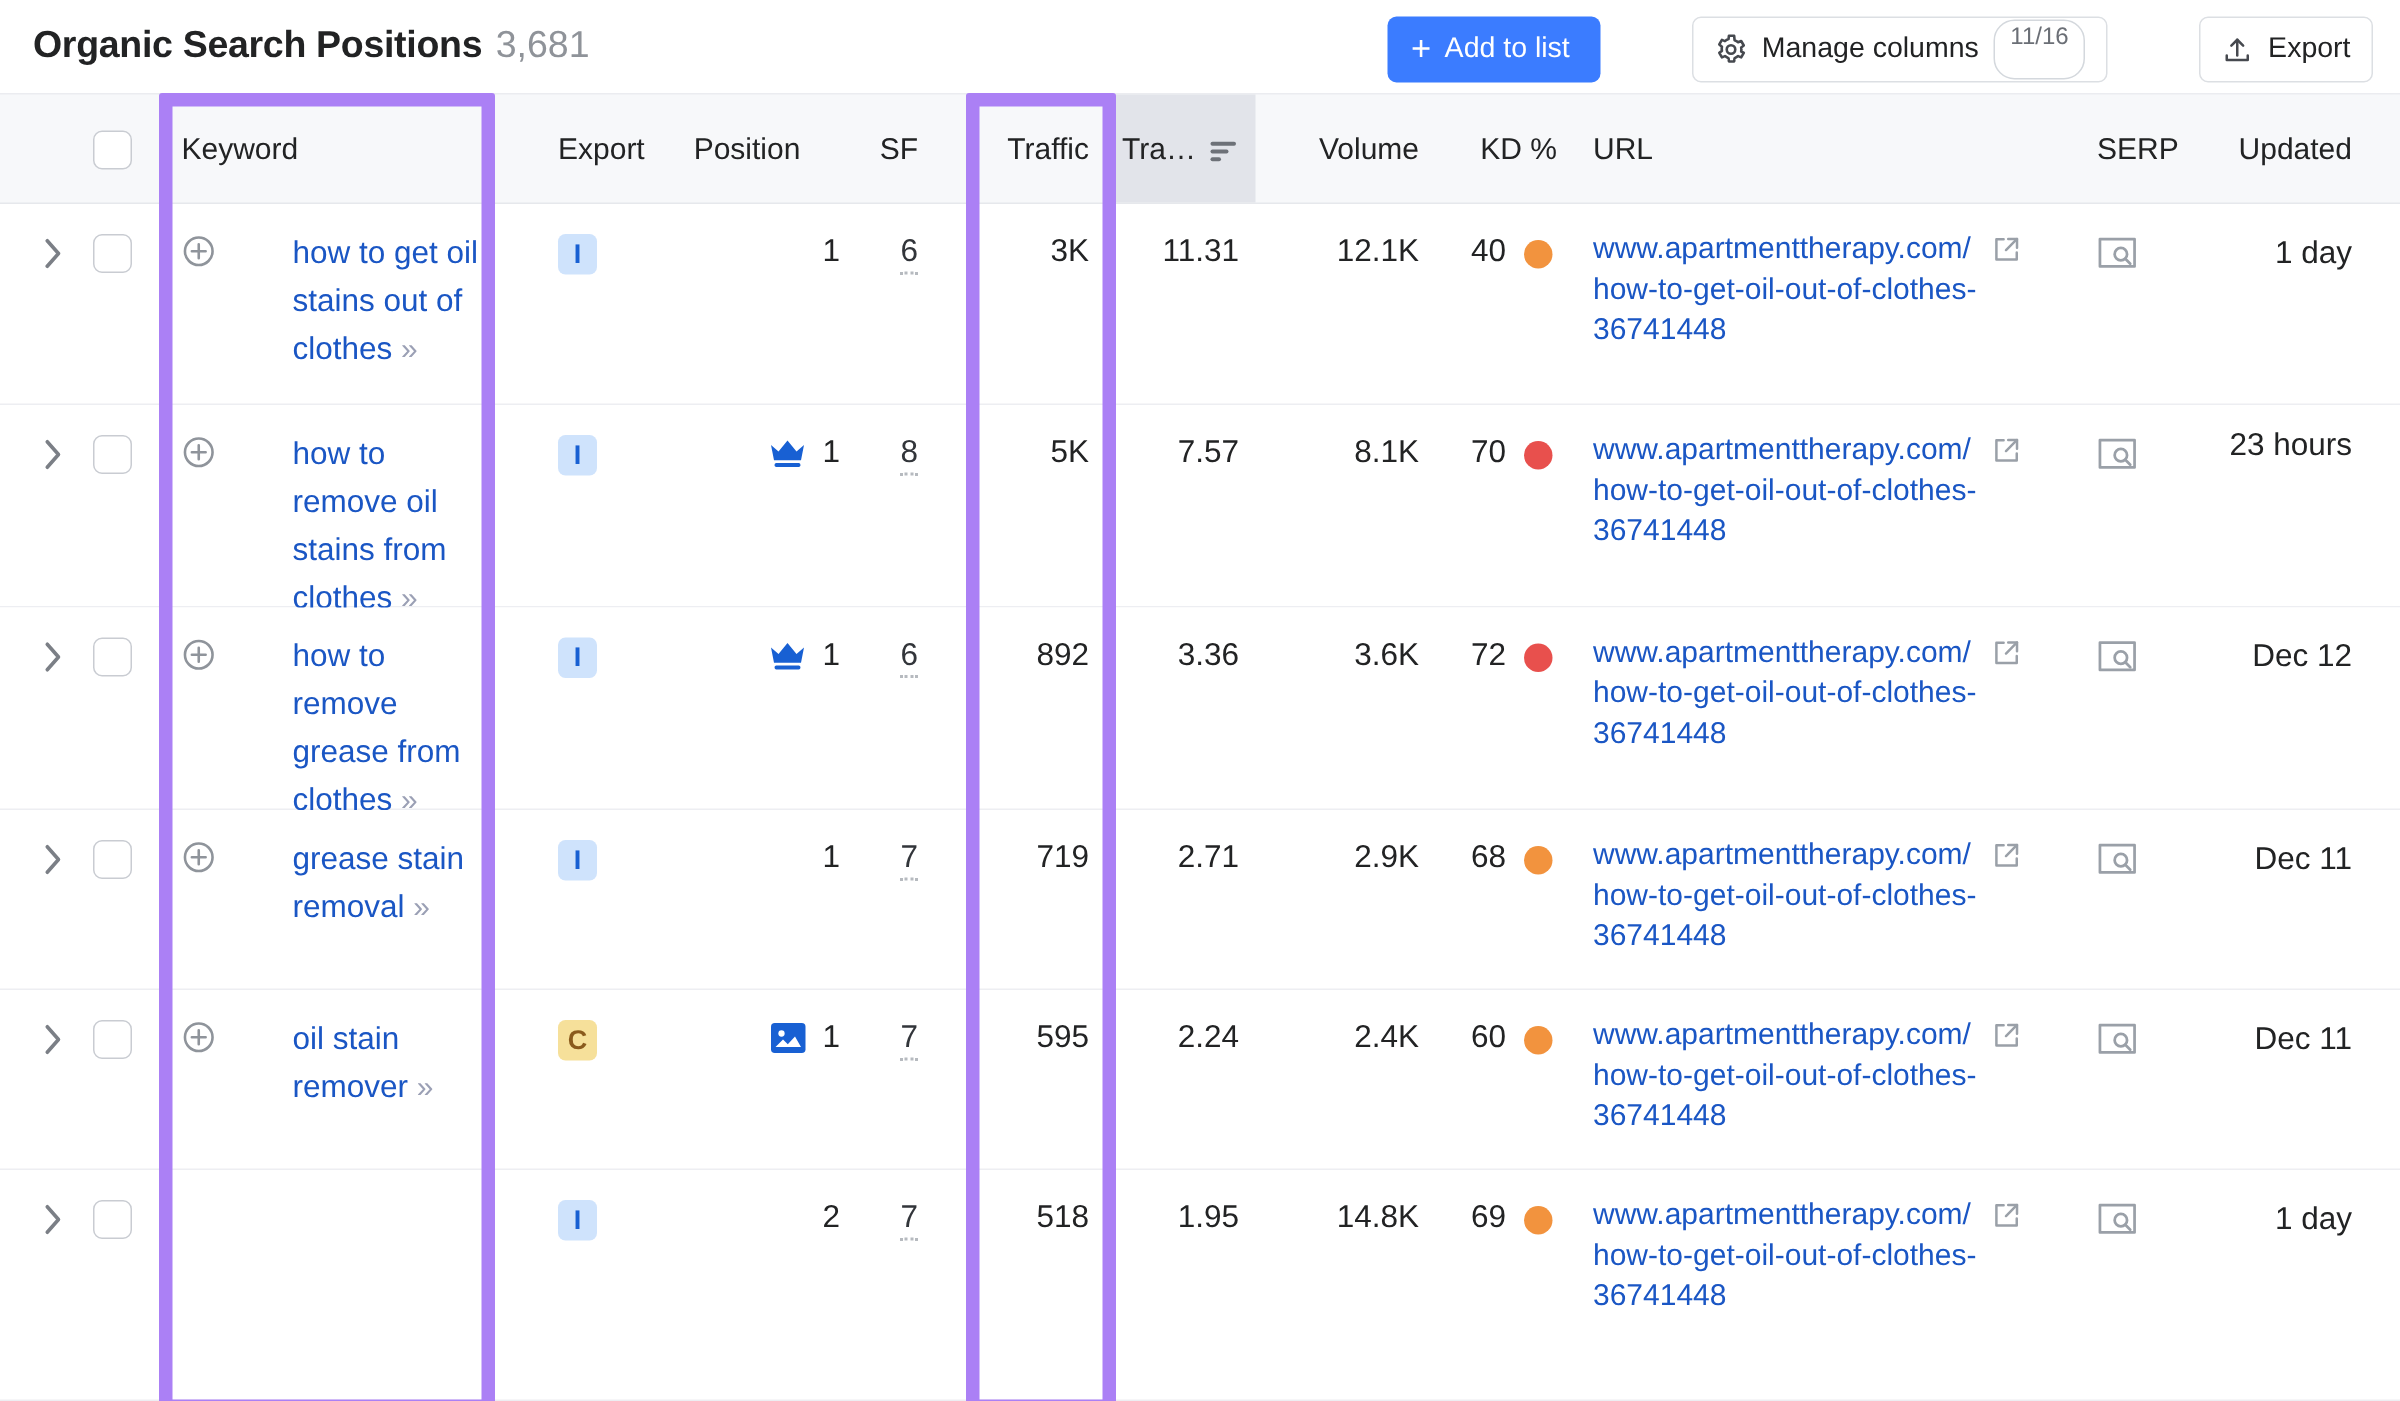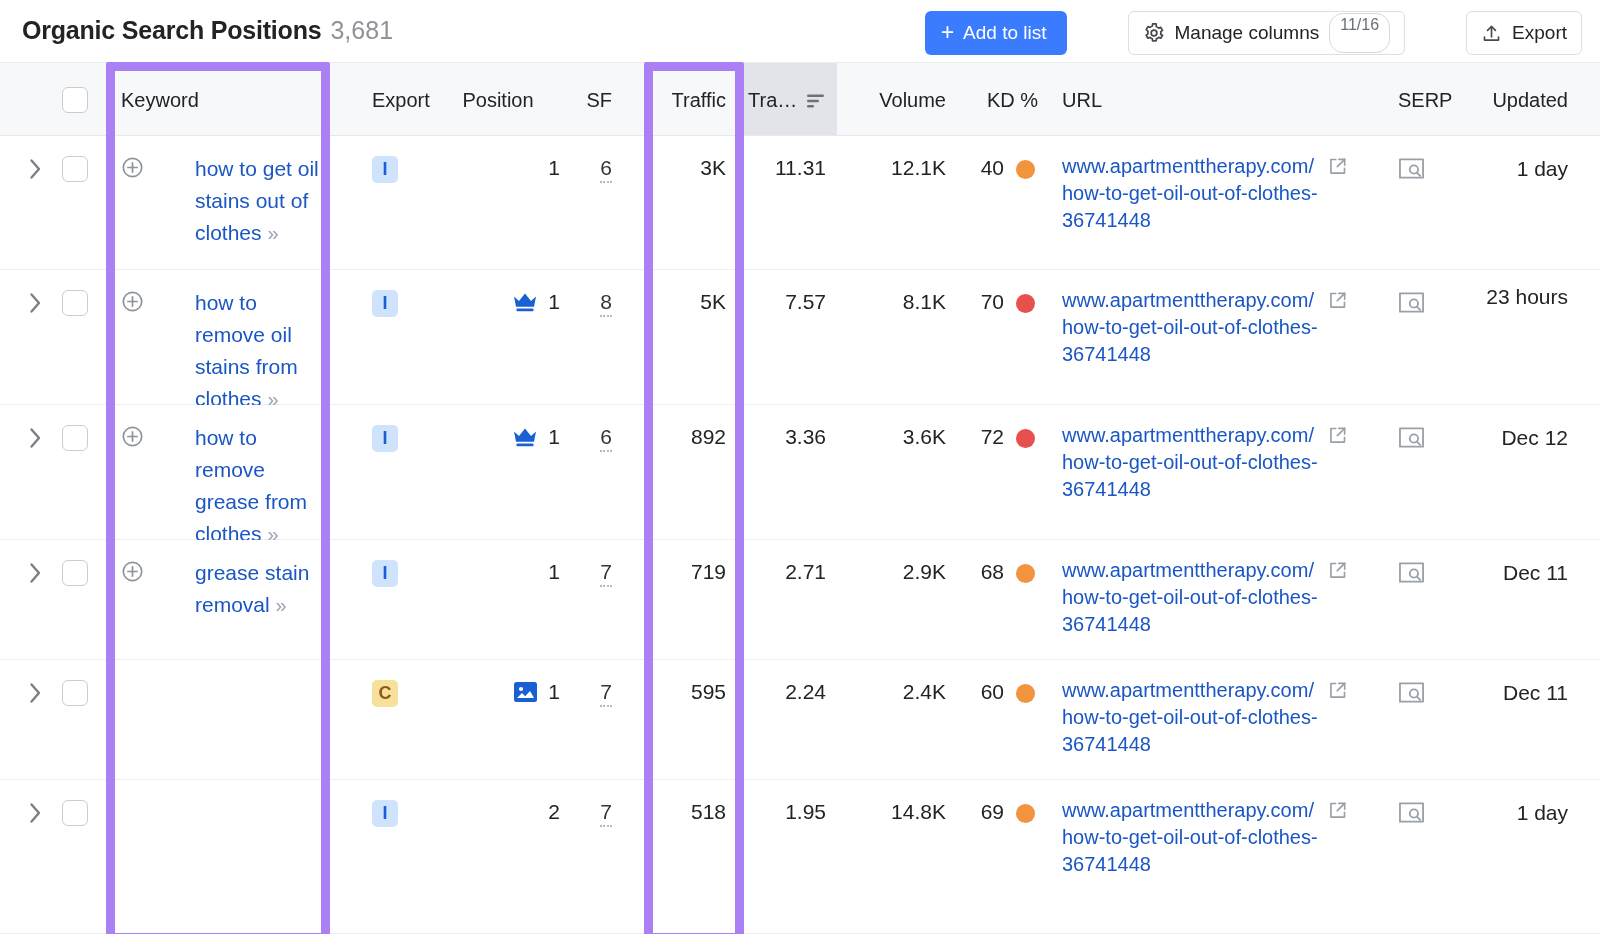"oil stain remover »" div.cell { html: none -> <div> <div> <span> <svg> <circle></circle> <path></path> </svg> </span> <span>oil stain remover <span>»</span></span> </div> </div> }
